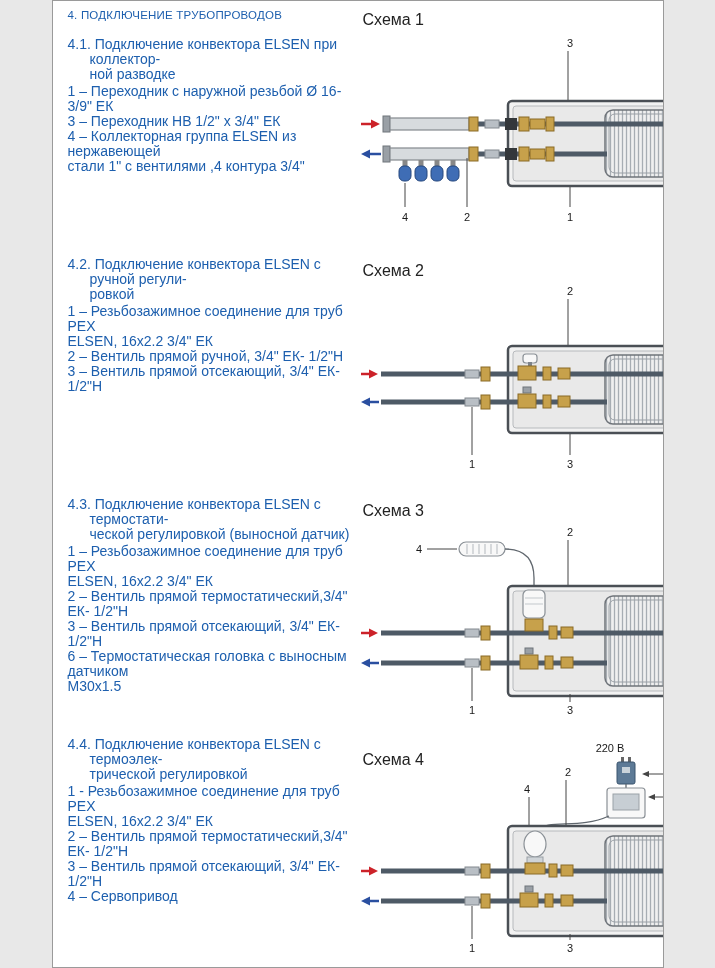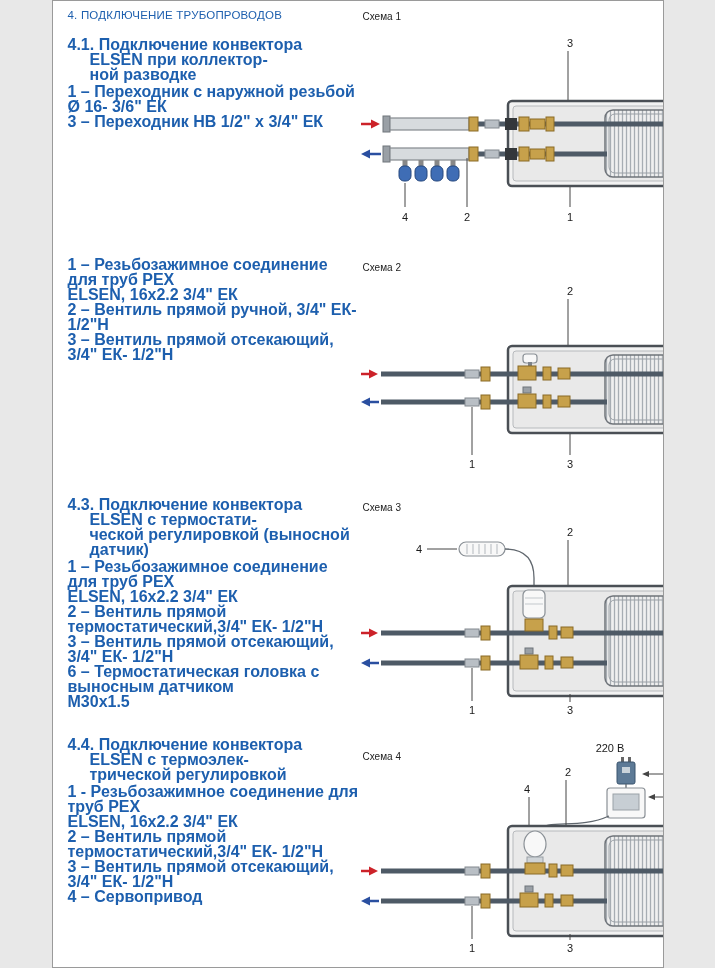"Схема 1" .scheme-label { font-size: 10px -> 16px }
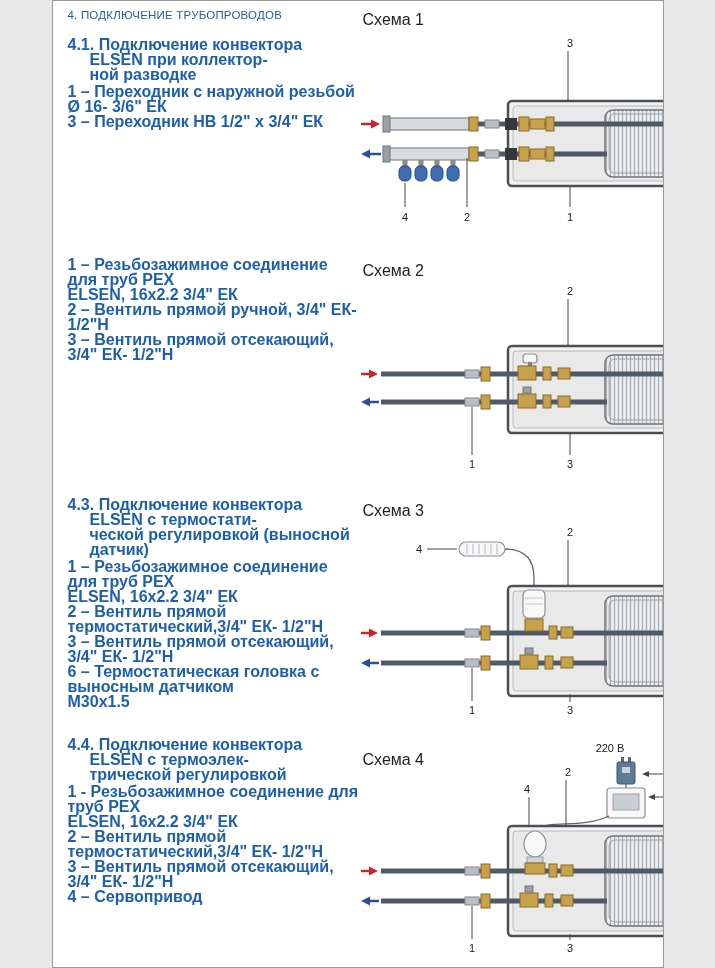"4.1. Подключение конвектора ELSEN при" .section { font-size: 16px -> 14px; font-weight: bold -> none }
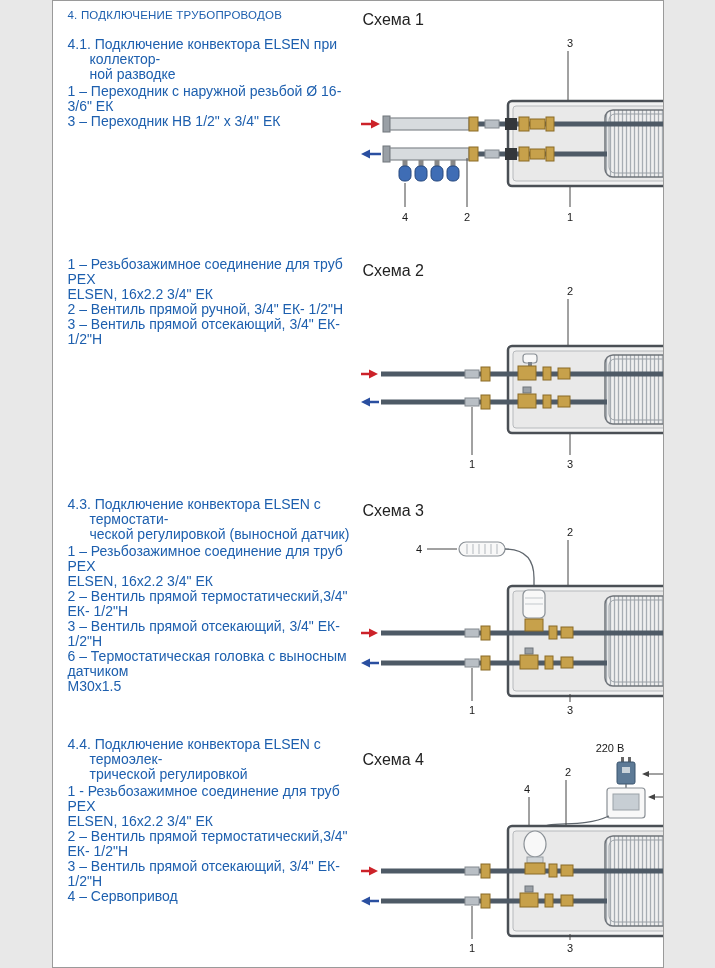"1 – Переходник с наружной" p.item { text: 3/6 -> 3/9 }
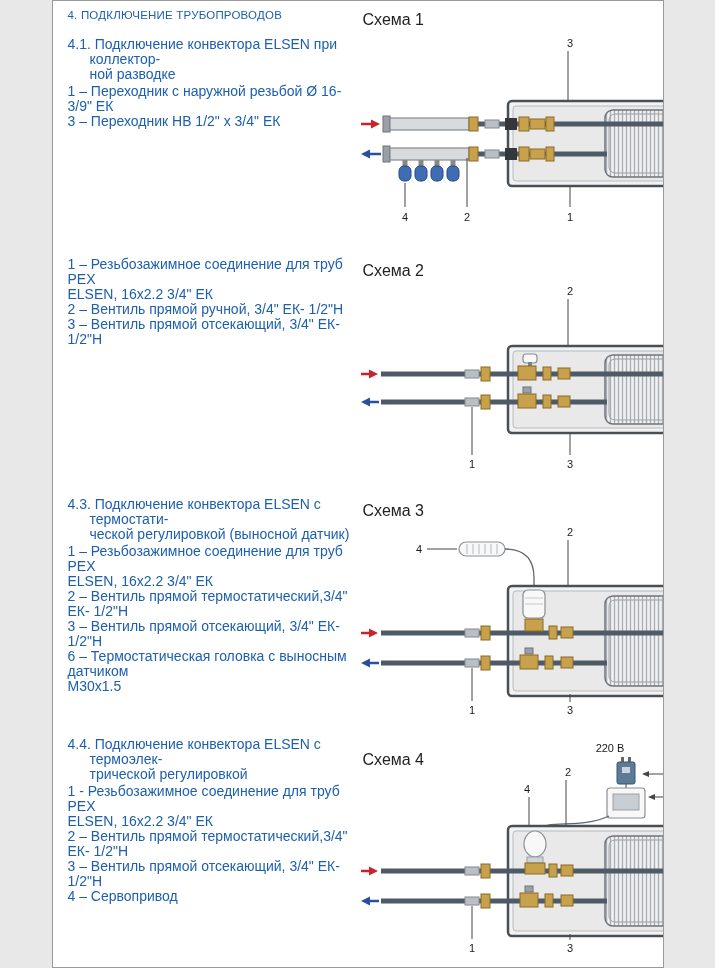"4 – Коллекторная группа ELSEN" p.item { html: none -> <p>4 – Коллекторная группа ELSEN из нержавеющей стали 1" с вентилями ,4 контура 3/4"</p> }
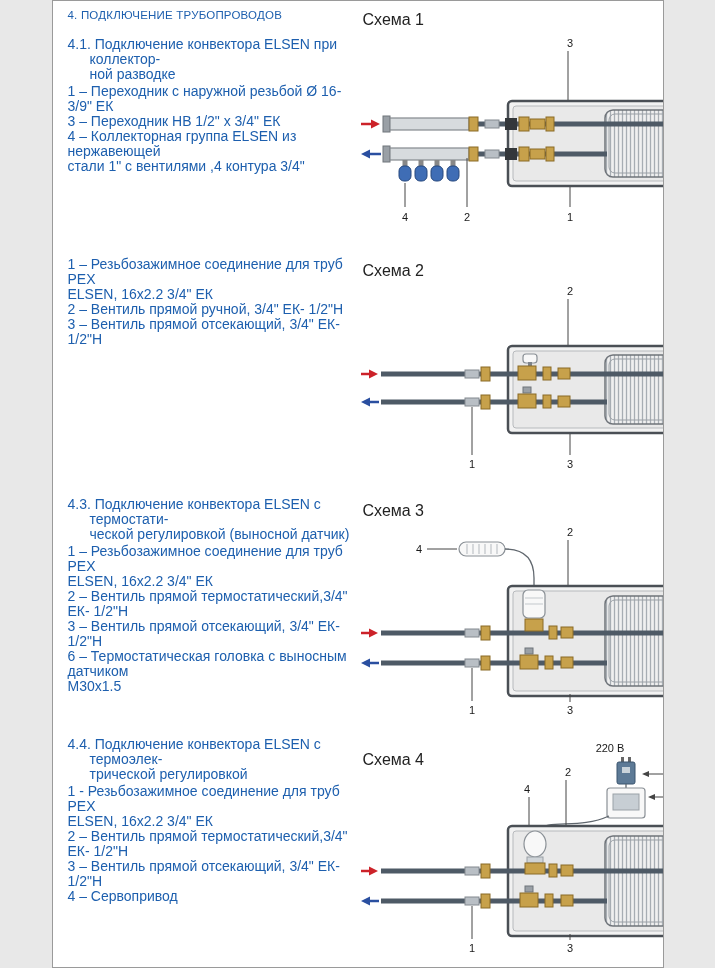"4.2. Подключение конвектора ELSEN с" p.sec-title { html: none -> <p>4.2. Подключение конвектора ELSEN с ручной регули- ровкой</p> }
